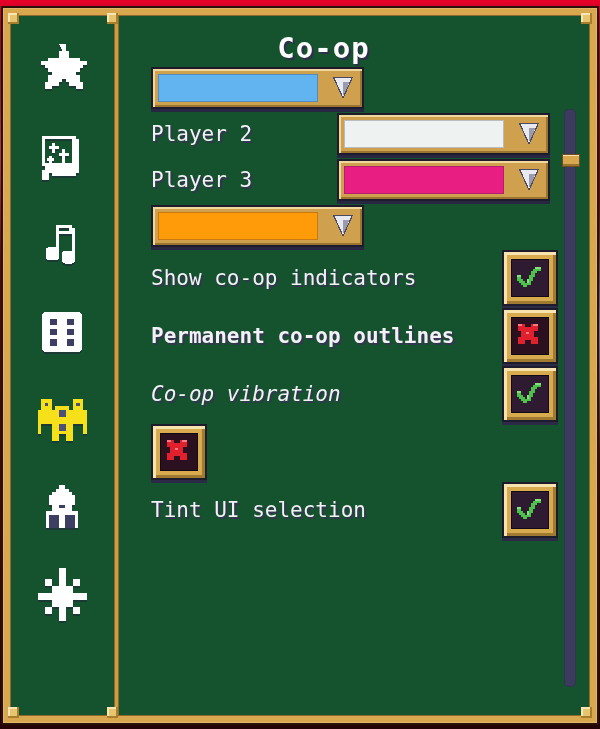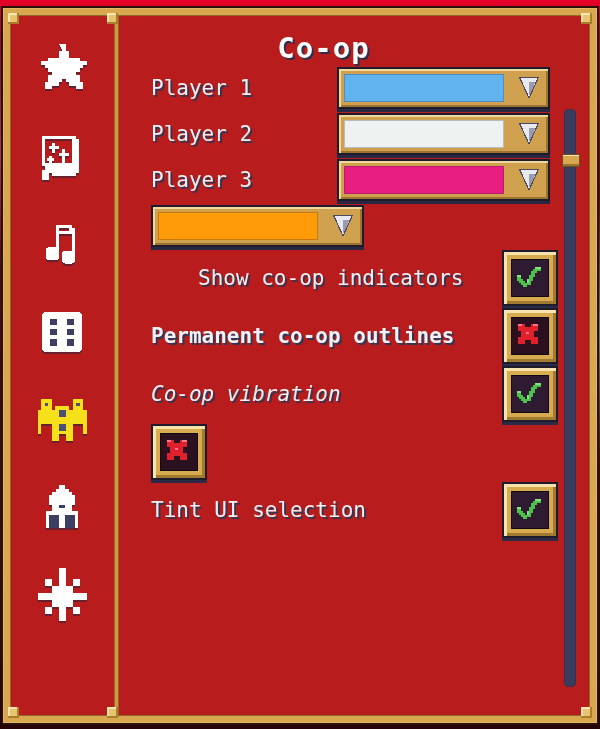"Co-op" .frame { background: #b91c1c -> #14532d }
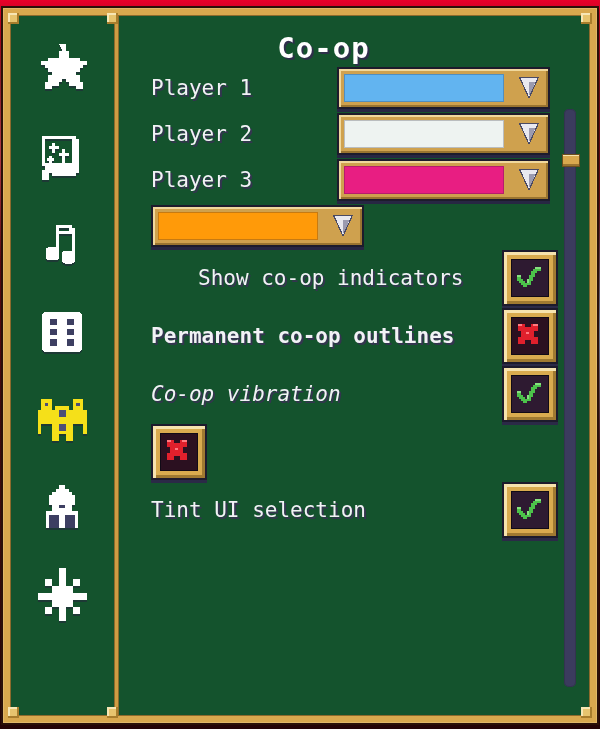"Player 1" span.lbl { html: <span>Player 1</span> -> none }
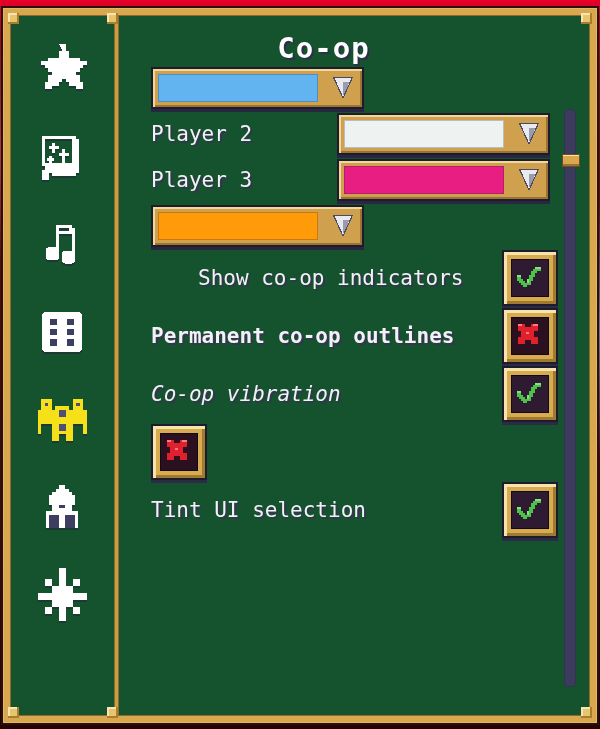"Show co-op indicators" div.row { margin-left: 47px -> none }
